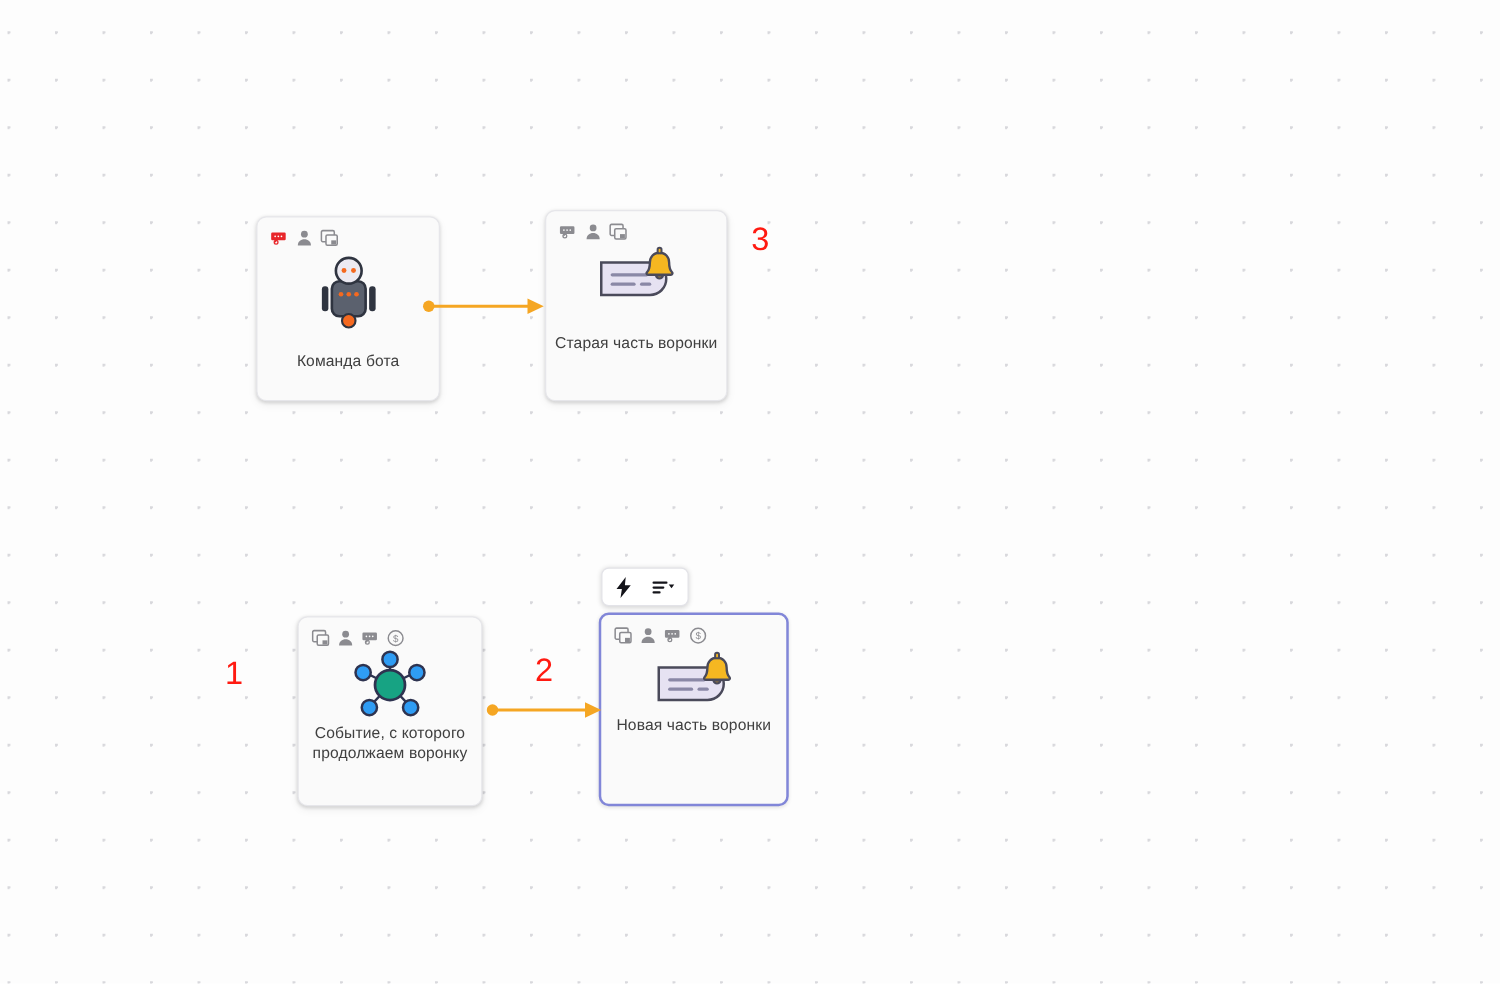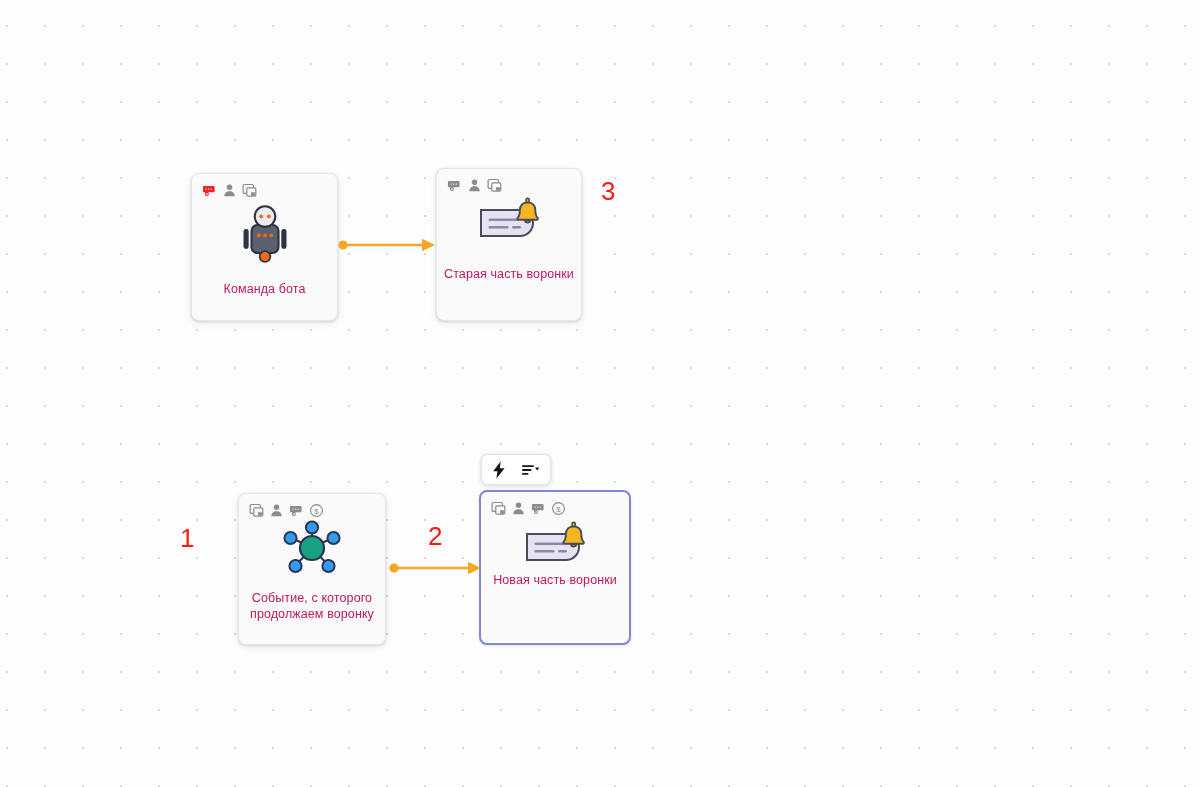"Старая часть воронки" .node-label { color: #be185d -> #404040 }
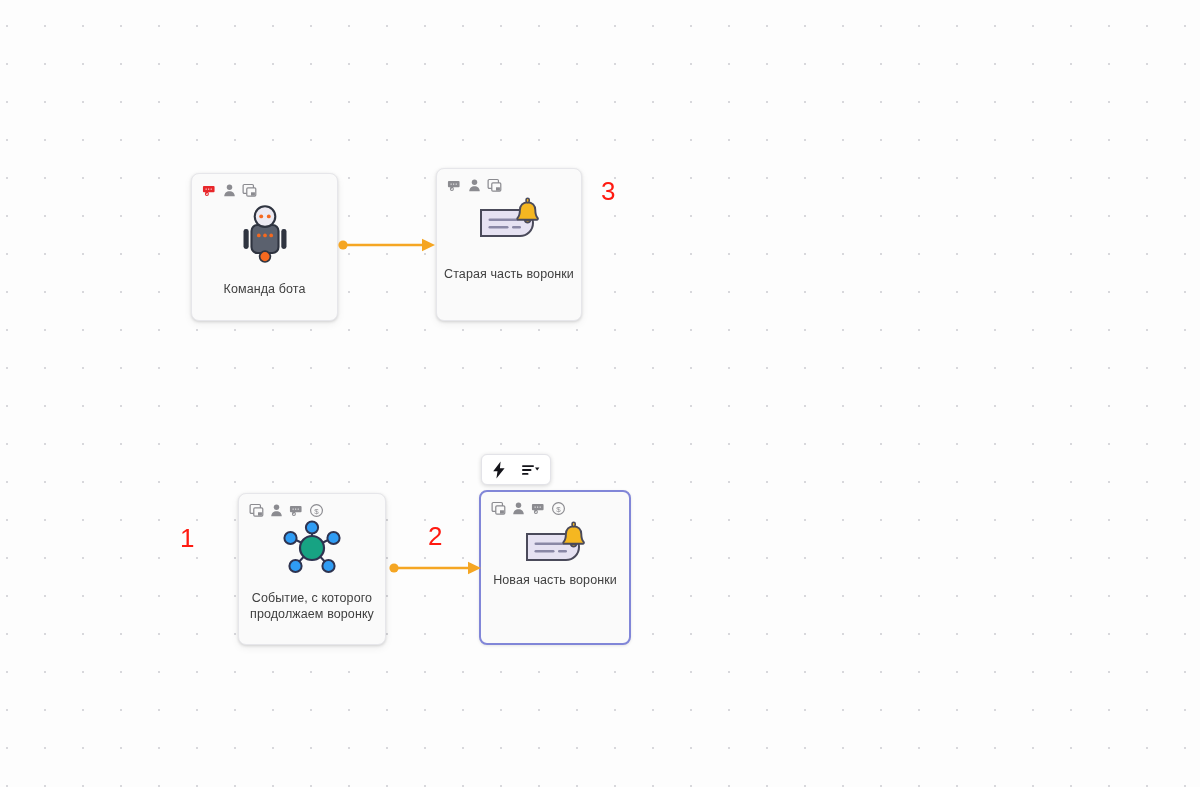"Команда бота" #node-bot-command { left: 191px -> 205px }
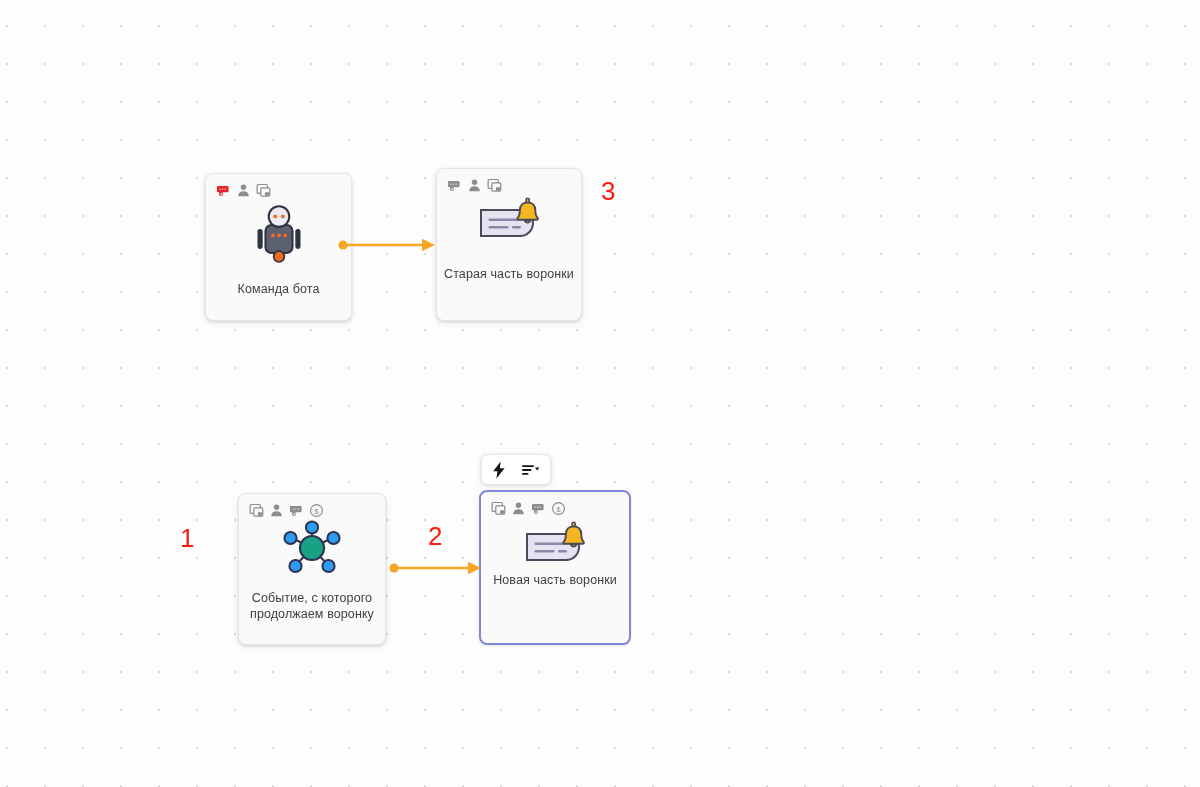"Событие, с которого" #node-continue-event .node-label { margin-top: 13px -> 1px }
